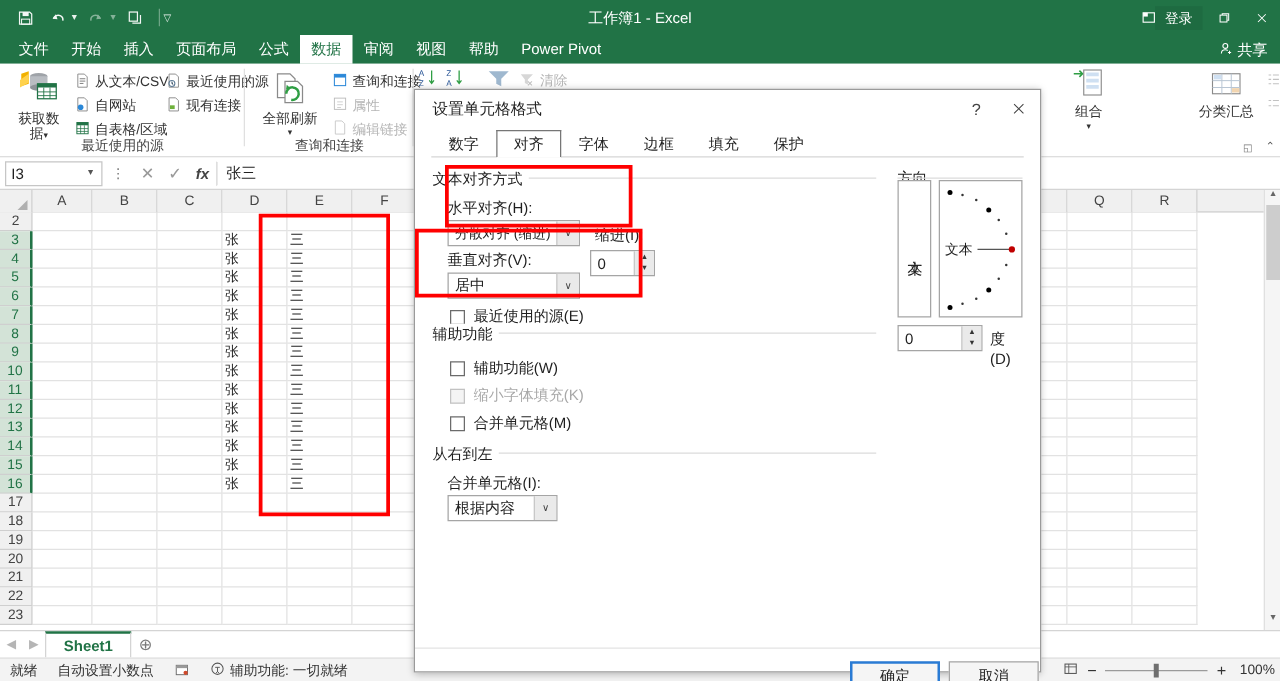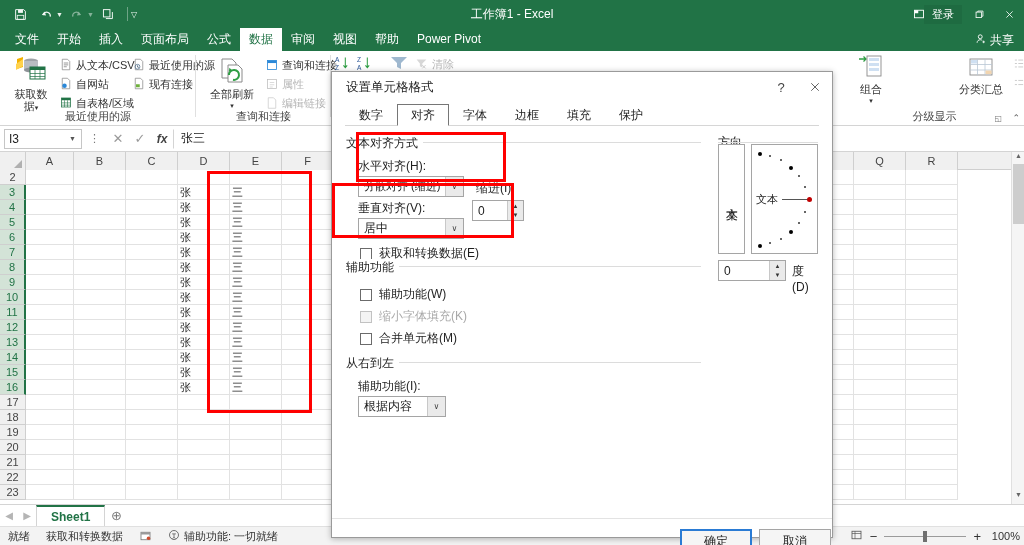"分级显示" div.glabel { html: <div>分级显示</div> -> none }
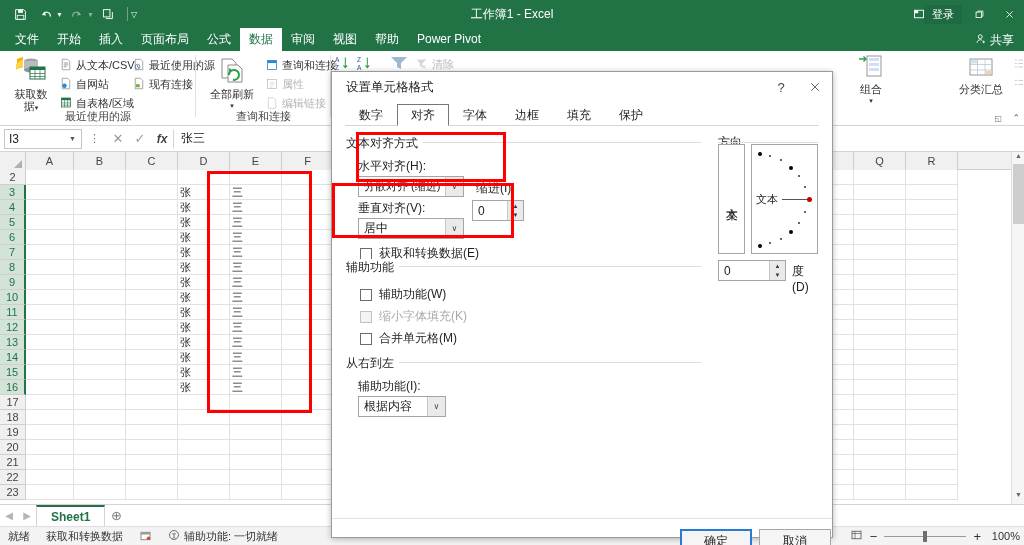"获取和转换数据(E)" span { text: 获取和转换数据 -> 最近使用的源 }
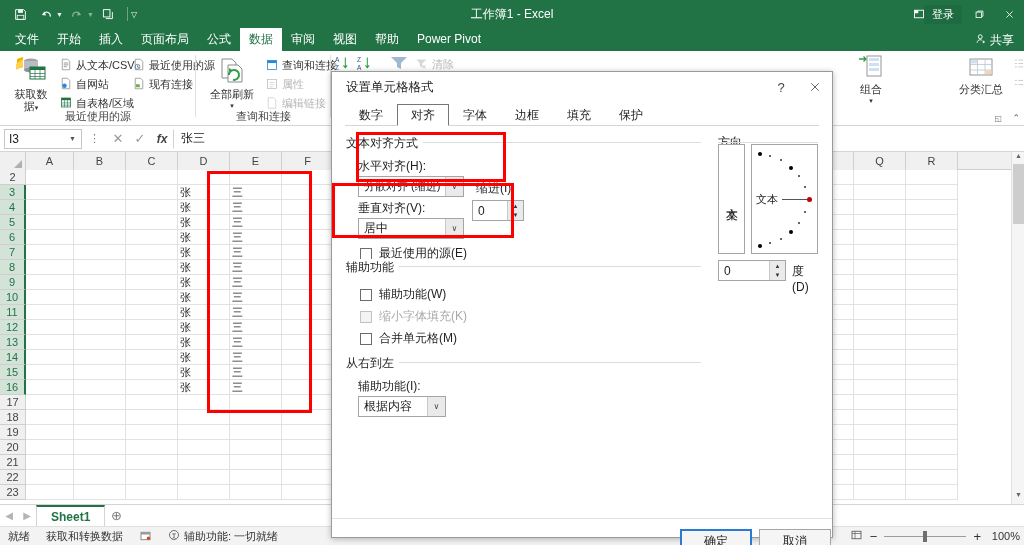"辅助功能(I):" div.fld-label { text: 辅助功能 -> 合并单元格 }
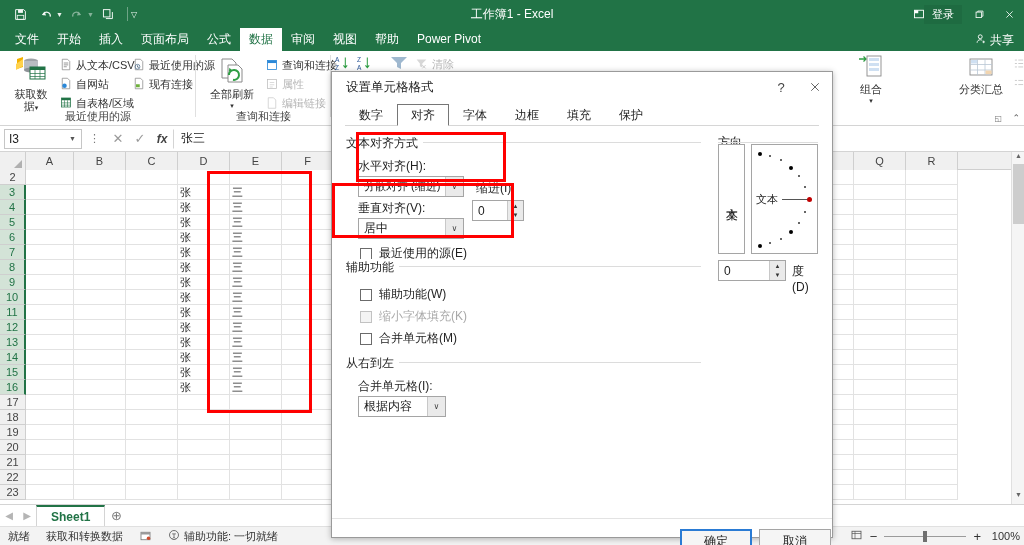"获取和转换数据" div.sitem { text: 获取和转换数据 -> 自动设置小数点 }
